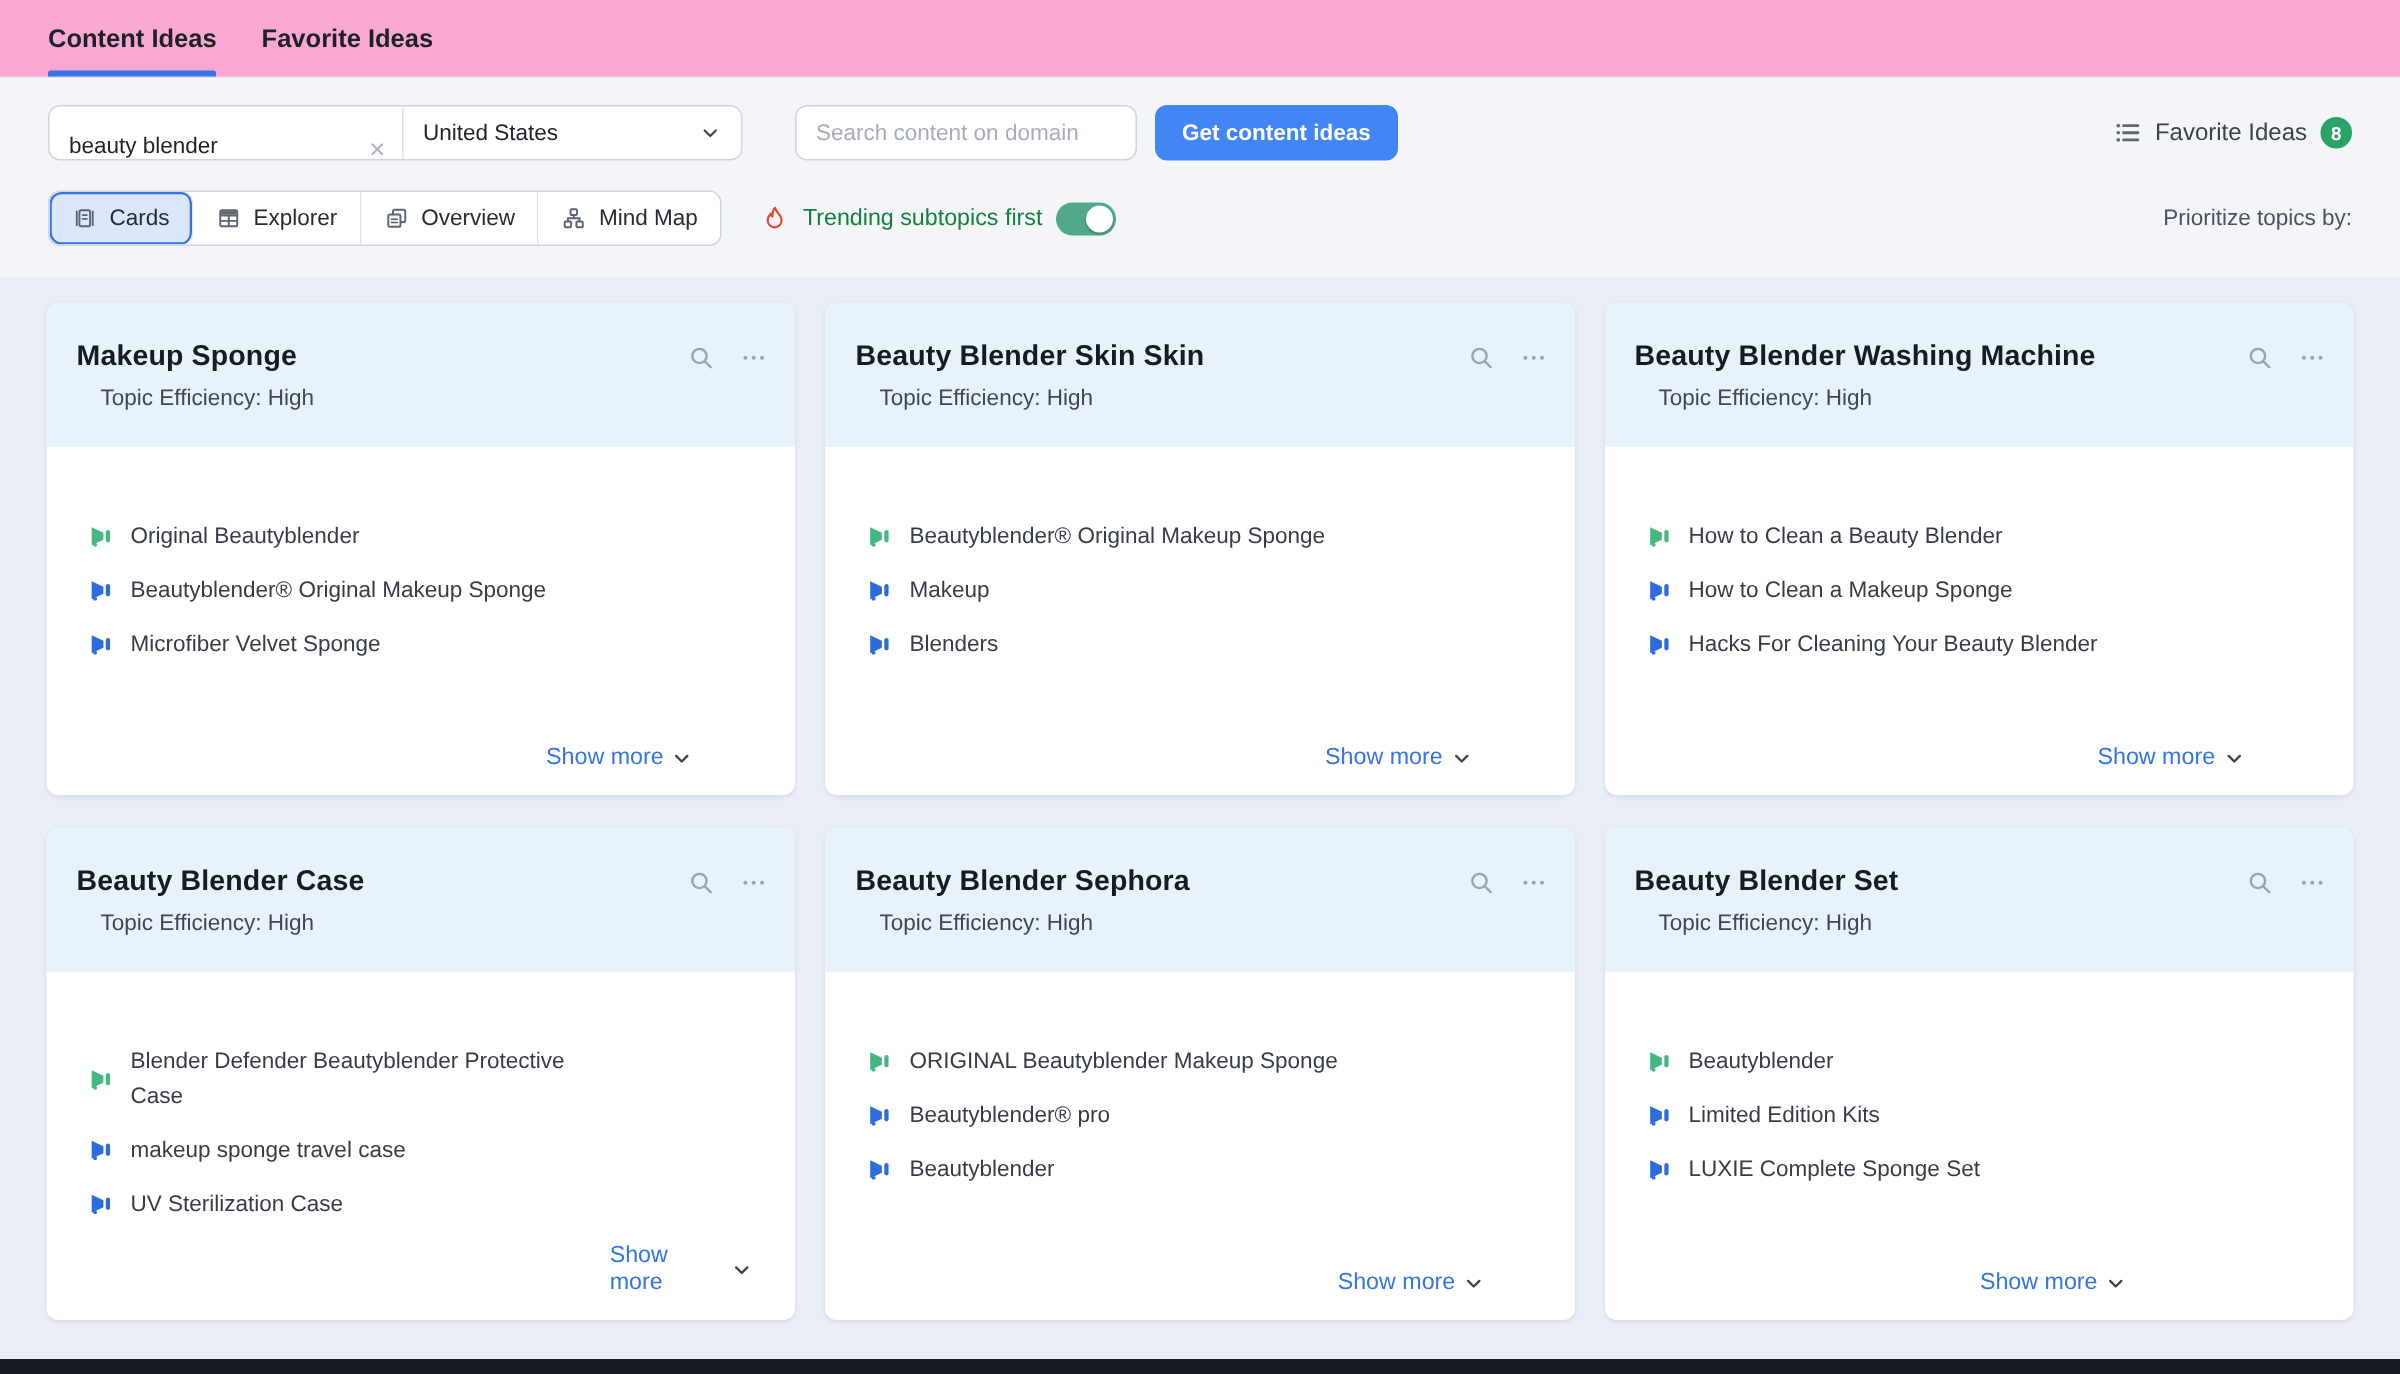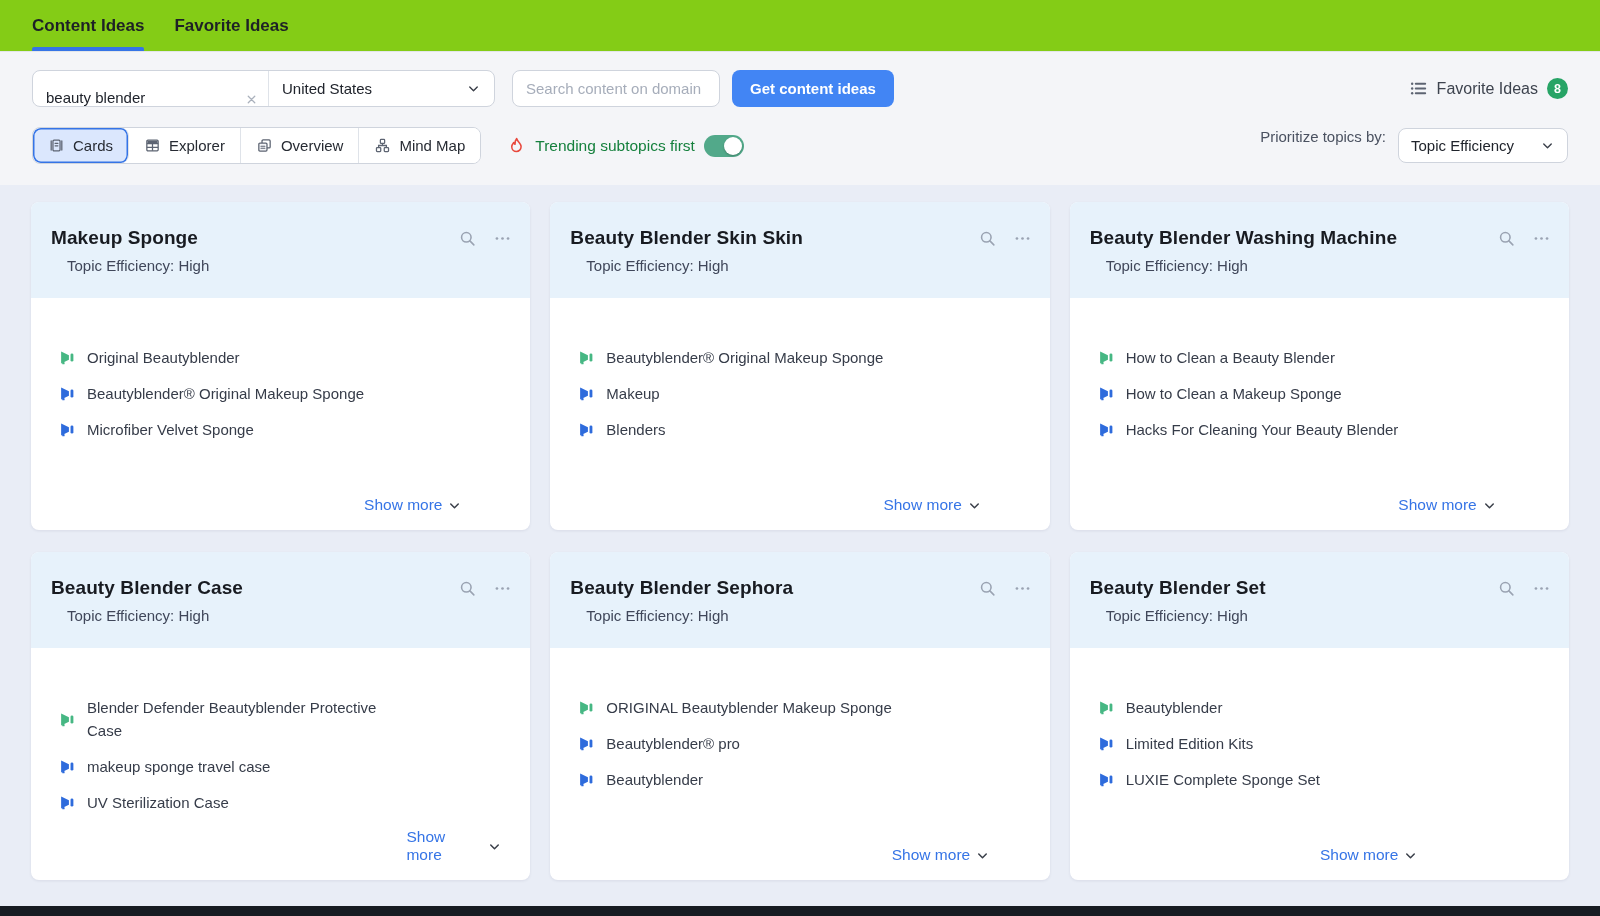"Content Ideas" .tabbar { background: #84cc16 -> #f9a8d4 }
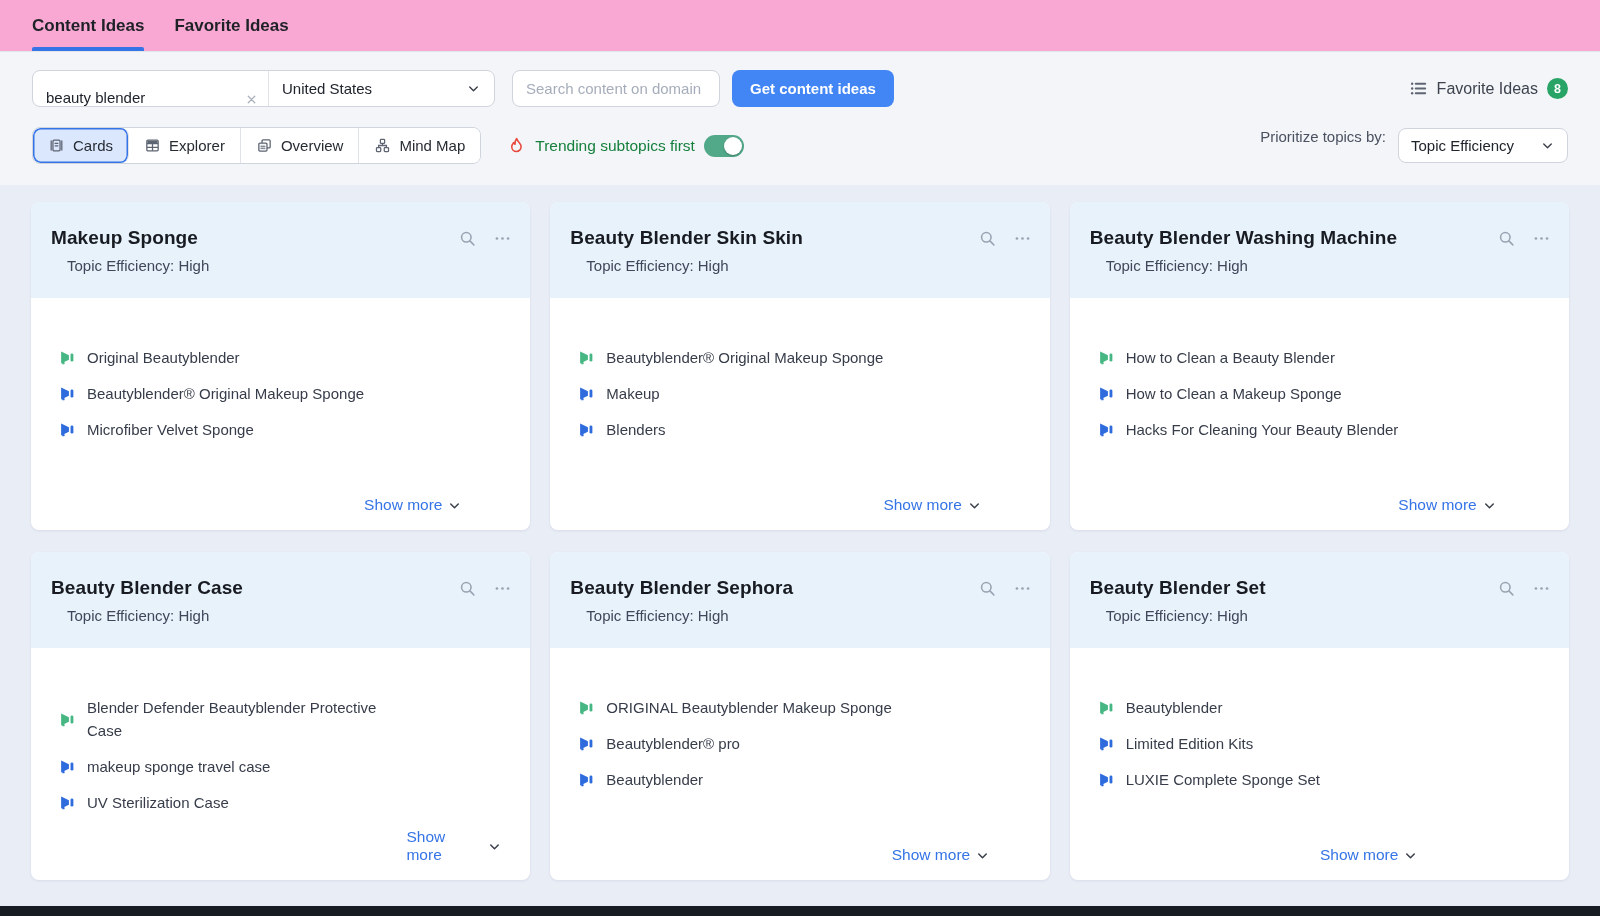"Search content on domain" .domain-input { margin-left: 17px -> 35px; width: 208px -> 228px }
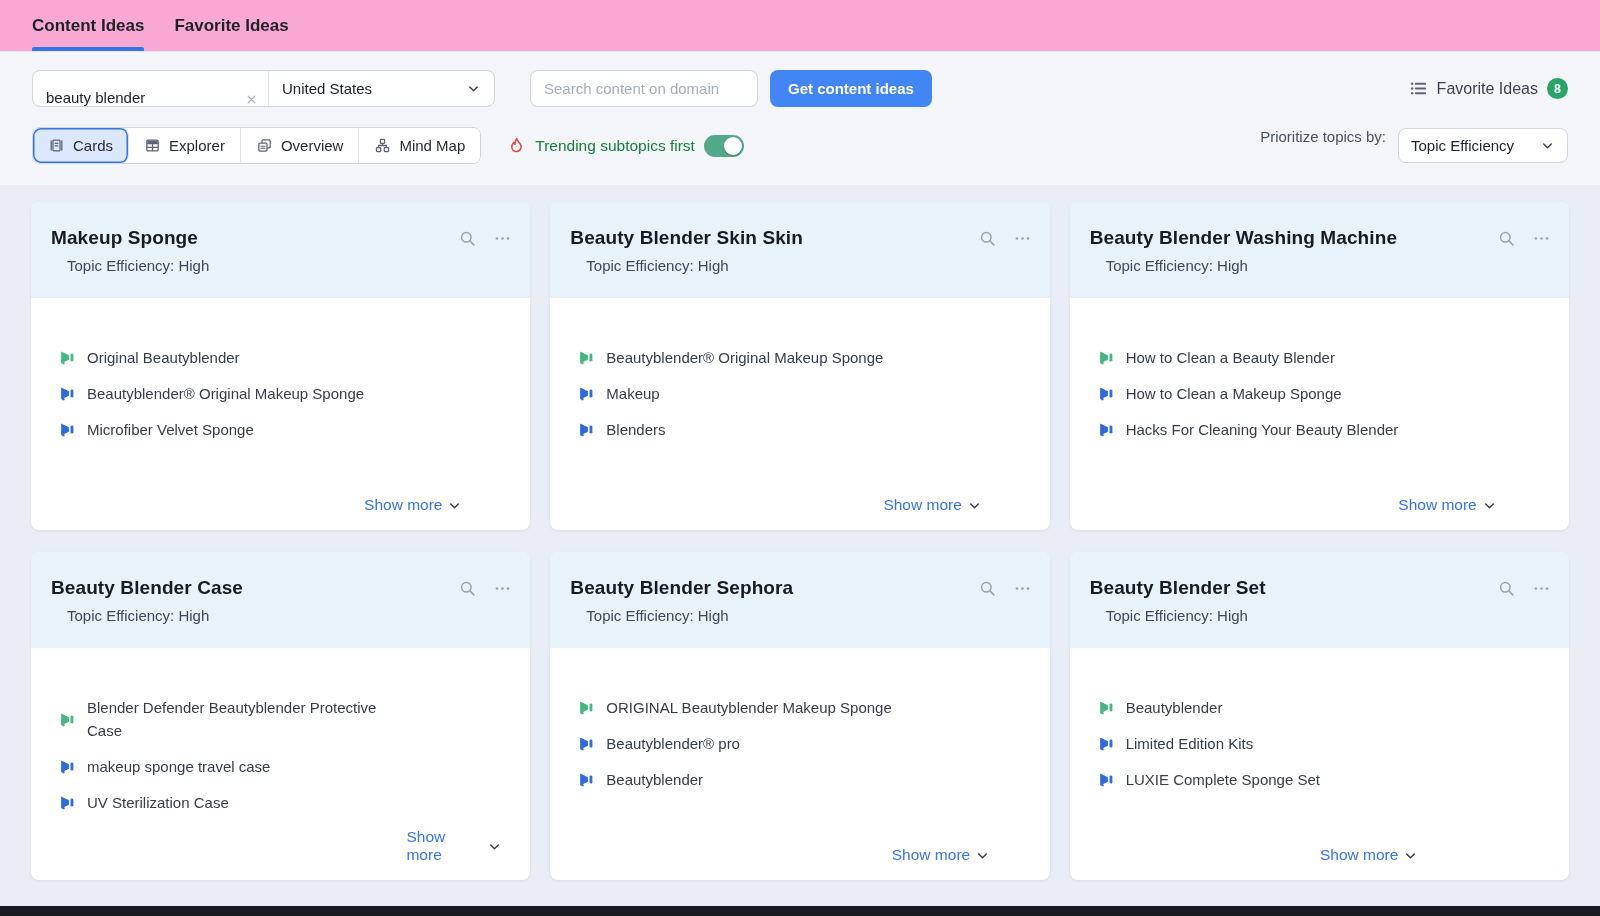"Topic Efficiency" div.prioritize-select { html: <div> <span>Topic Efficiency</span> <span> <svg> <path></path> </svg> </span> </div> -> none }
